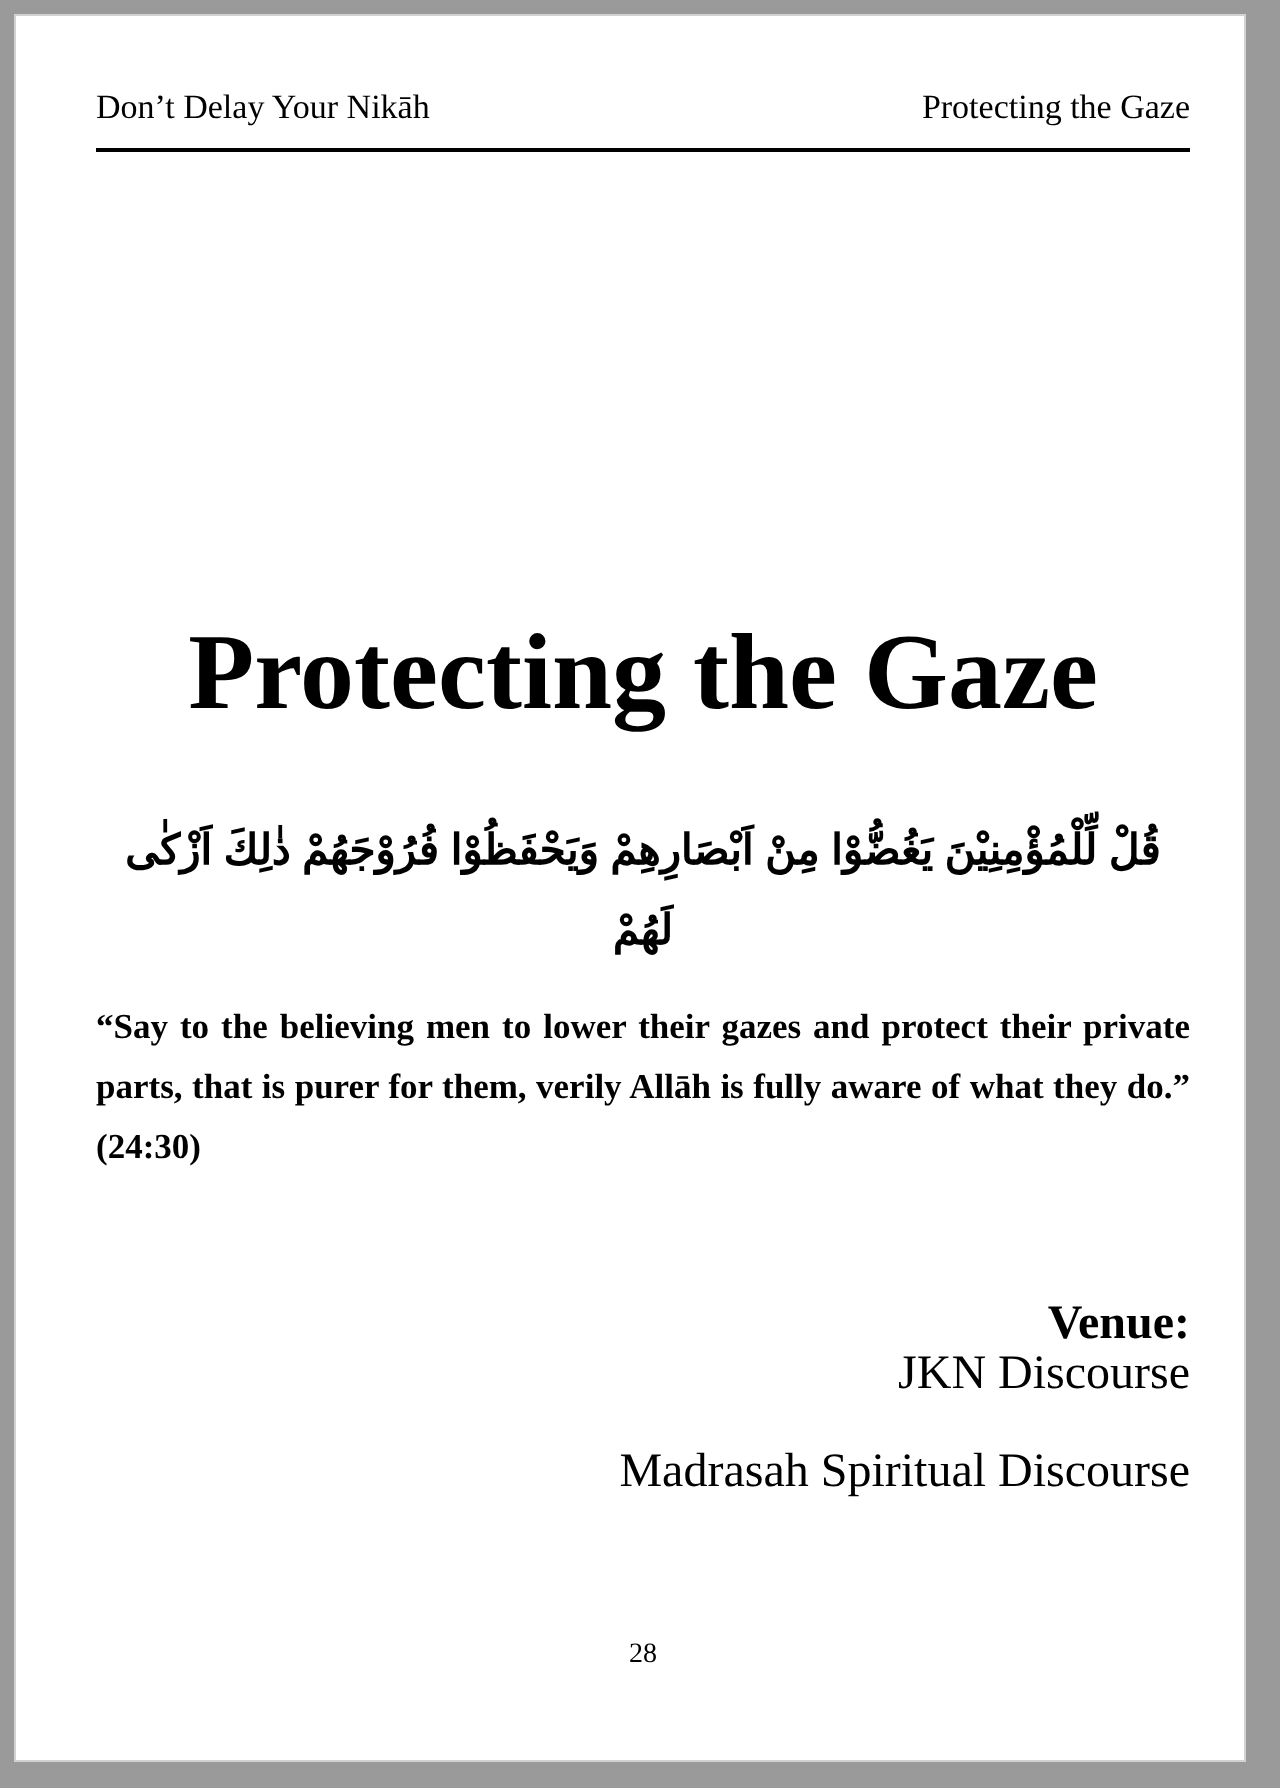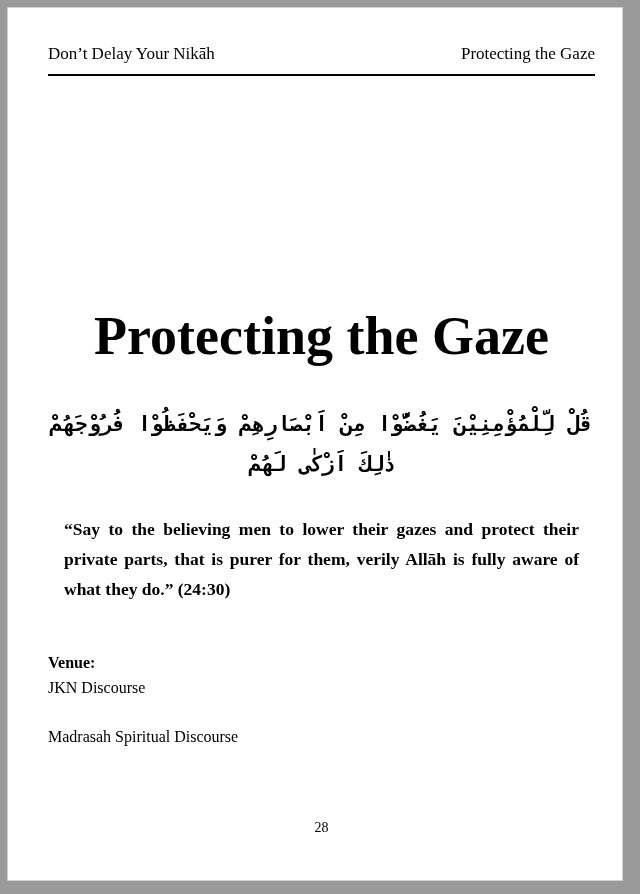"قُلْ لِّلْمُؤْمِنِيْنَ يَغُضُّوْا مِنْ" .arabic-verse { font-family: Liberation Mono, monospace -> Liberation Sans, sans-serif }
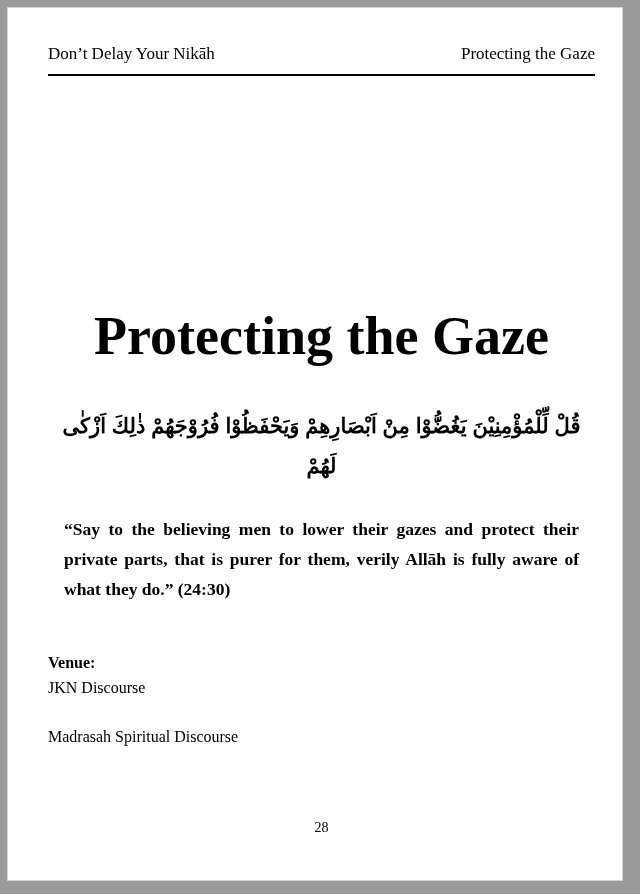"“Say to the believing men" .verse-translation { margin: 16px -> 0 }
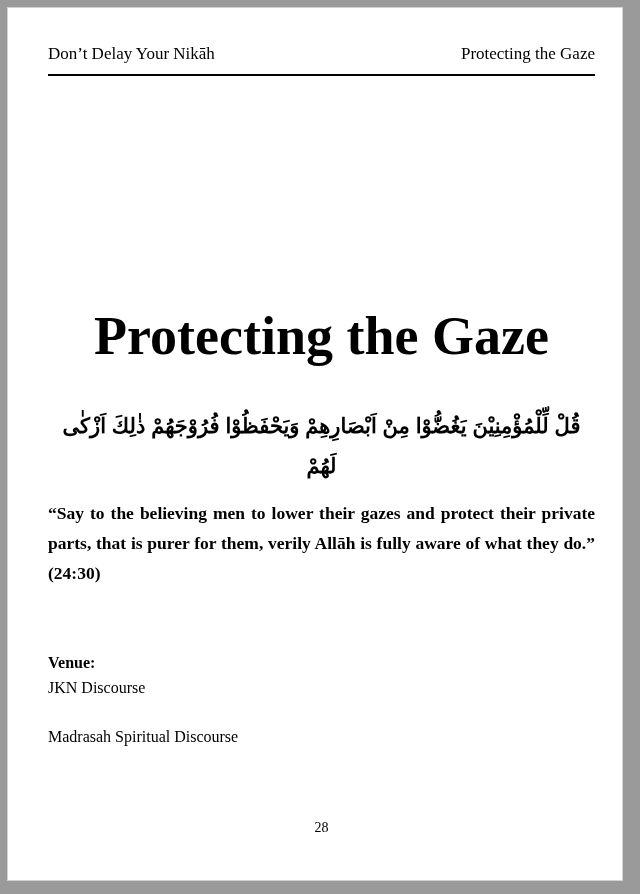"Venue:" .venue-block { font-size: 16px -> 24px; text-align: left -> right }
